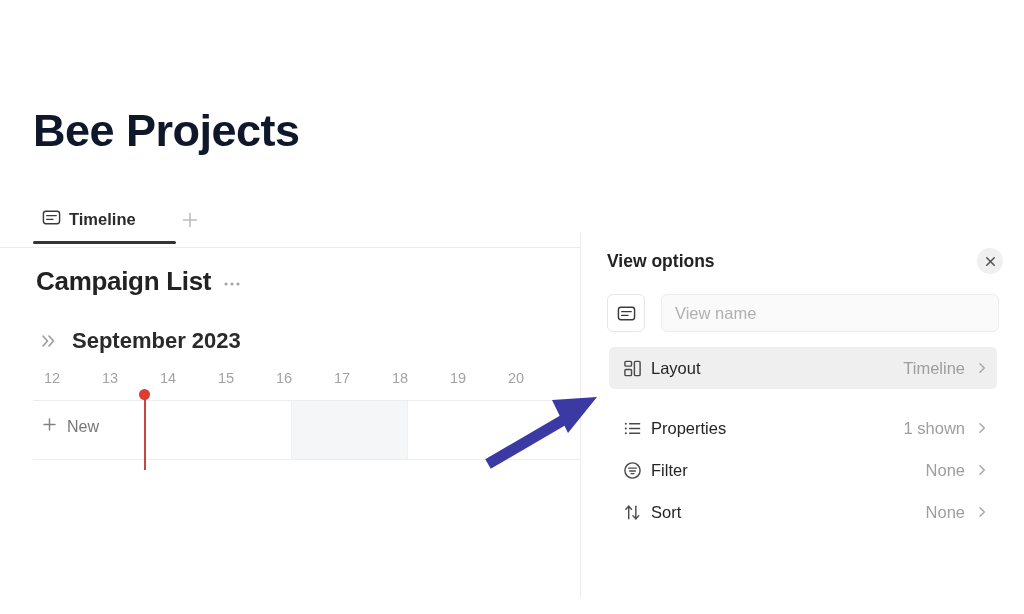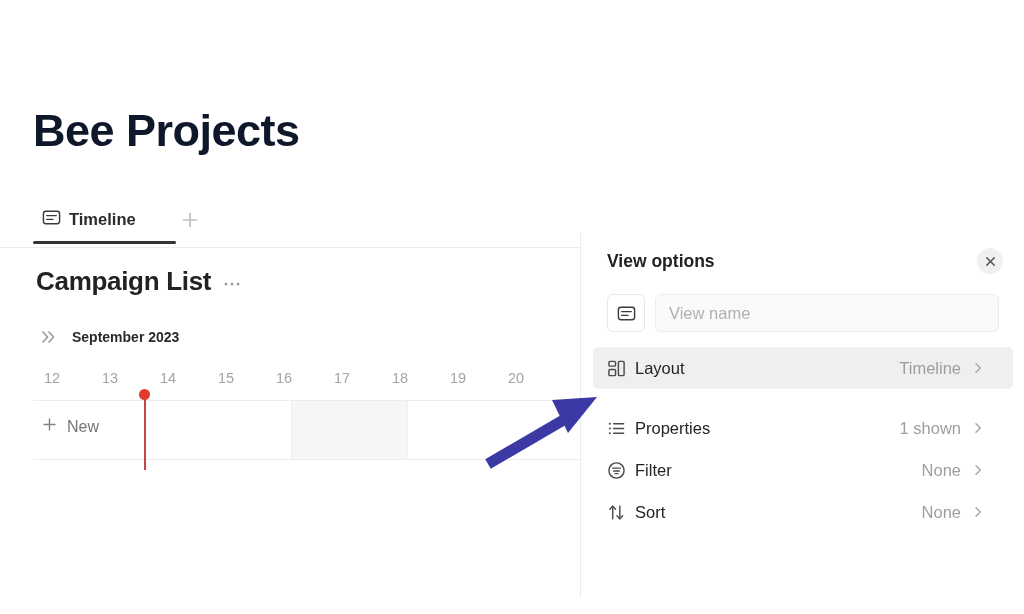"View name" .name-row { gap: 10px -> 16px }
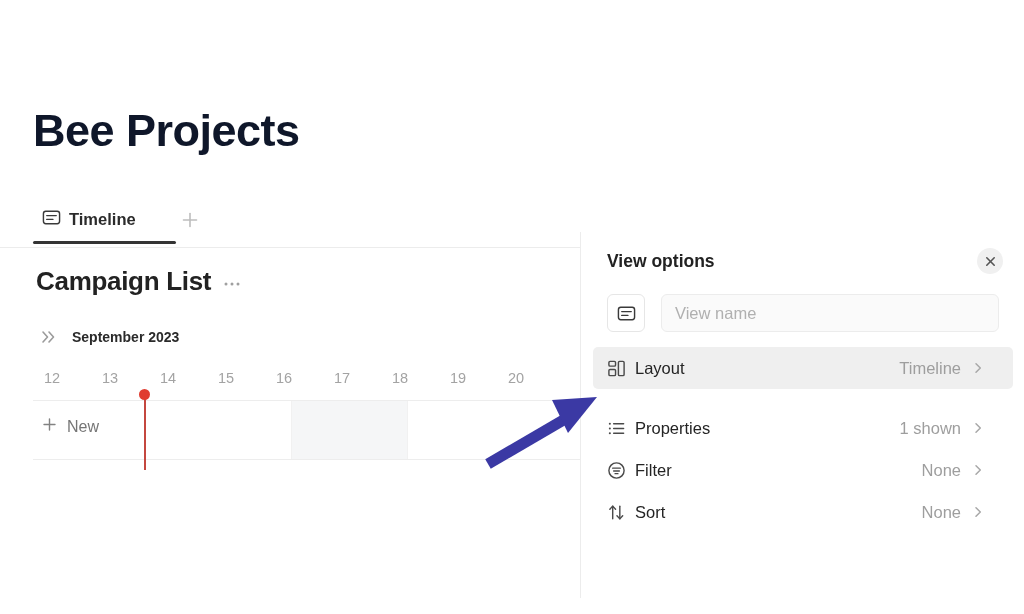"September 2023" .month-label { font-size: 14px -> 22px }
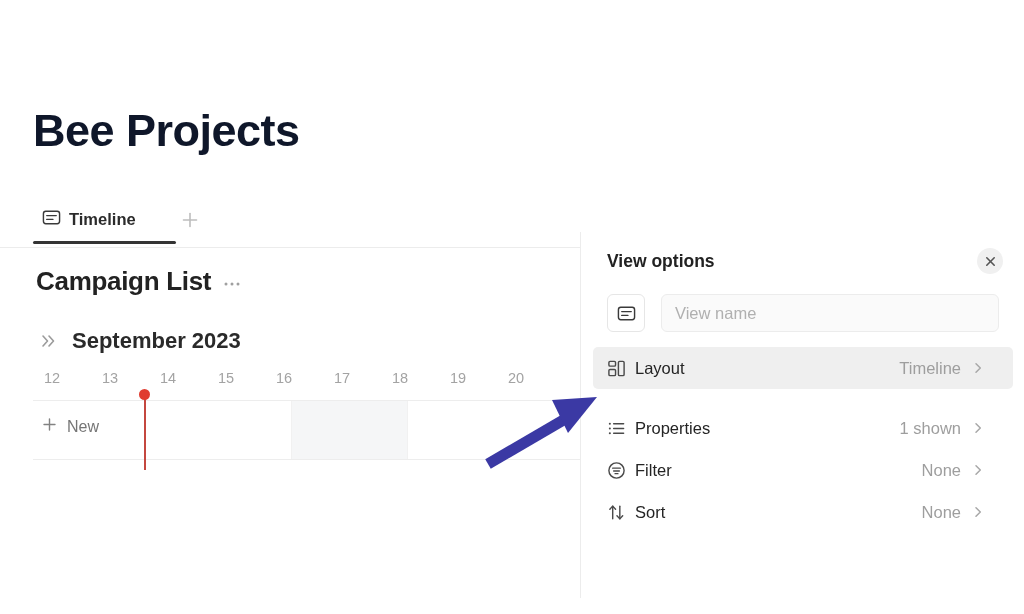"Layout" .menu-item { margin: 0 12px -> 0 28px; padding: 0 28px 0 14px -> 0 8px 0 14px }
